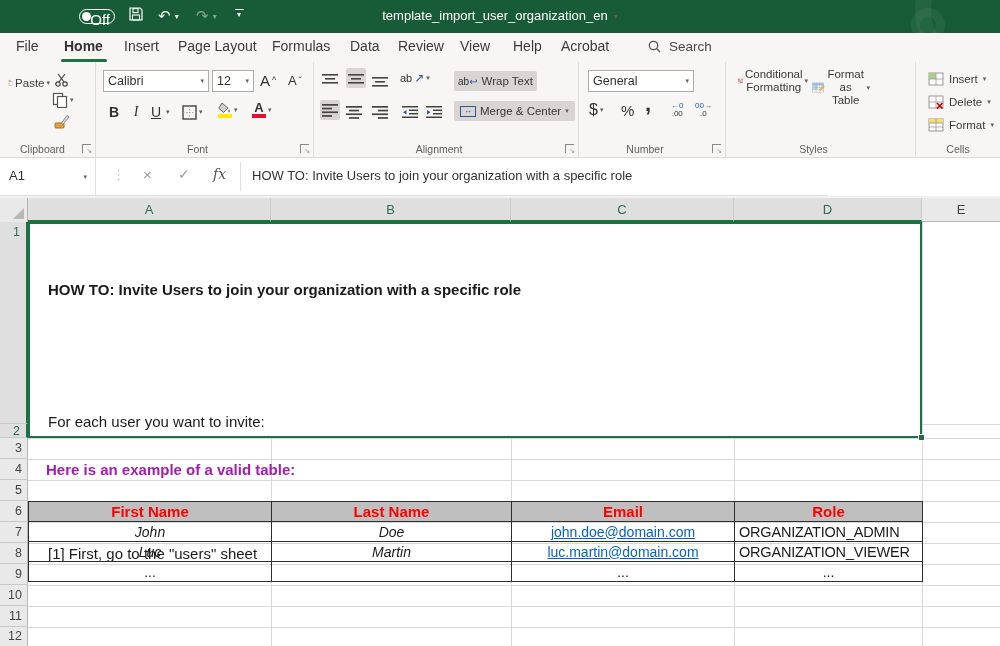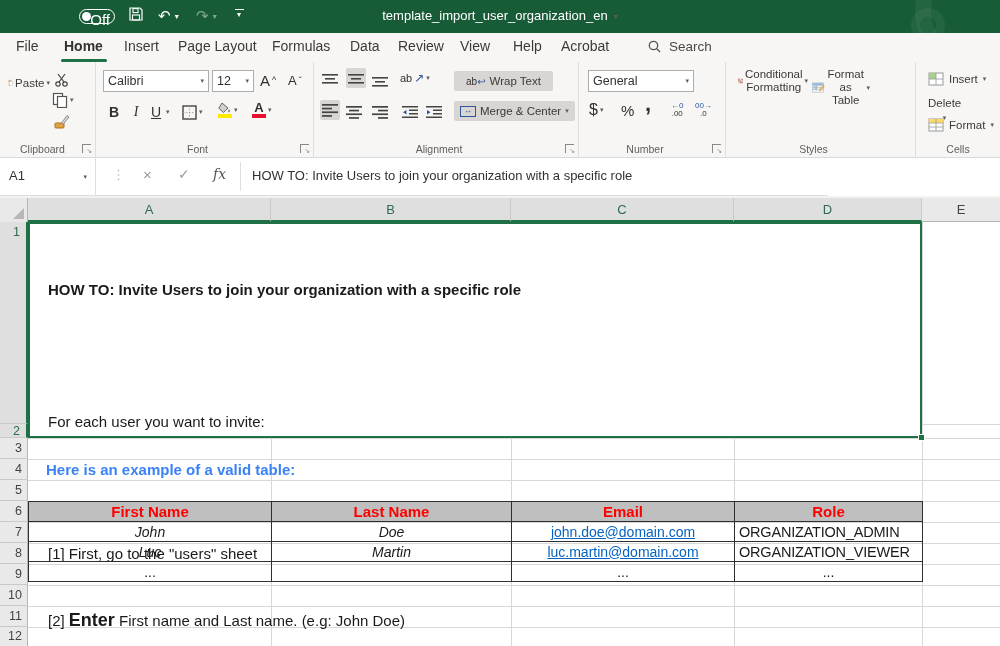"ab↩" div.smallbtn { padding: 3px 12px -> 3px 4px }
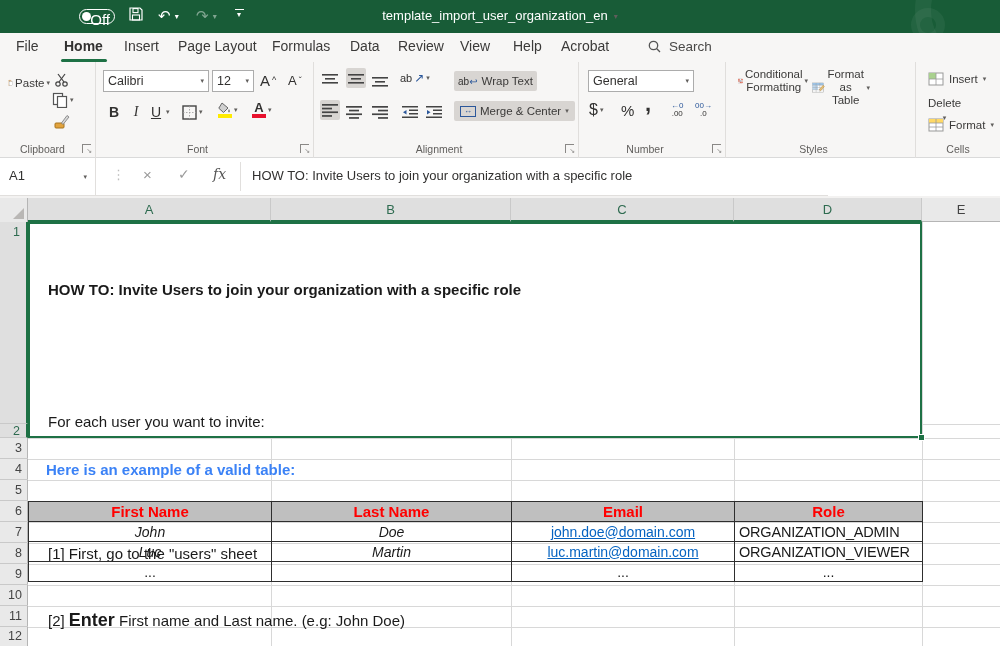"Delete" div.smallbtn { flex-direction: column -> none }
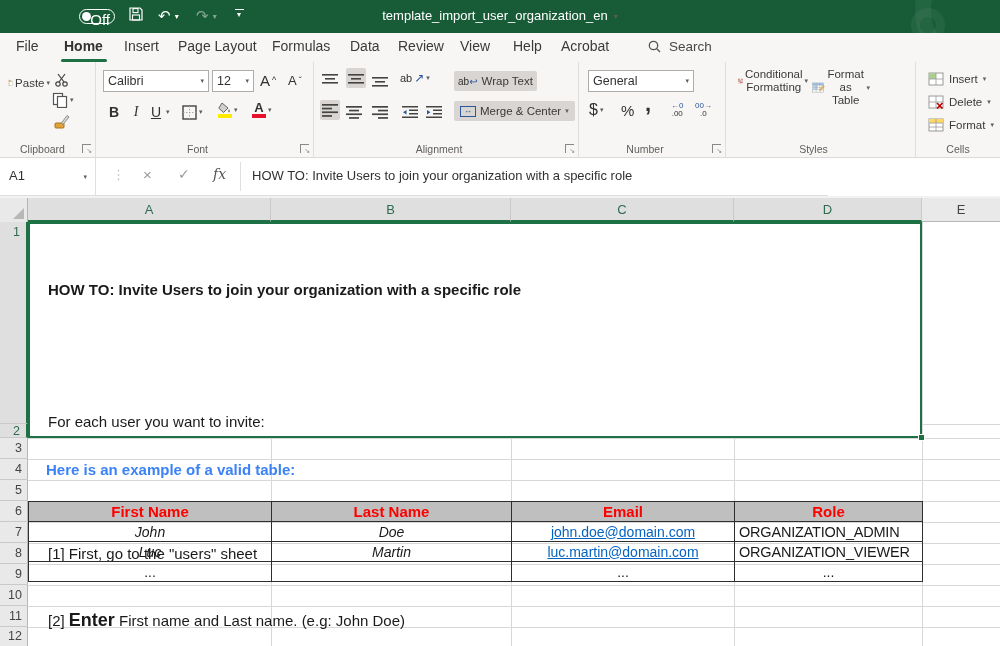"Here is an example of" .caption { color: #3b82f6 -> #a21caf }
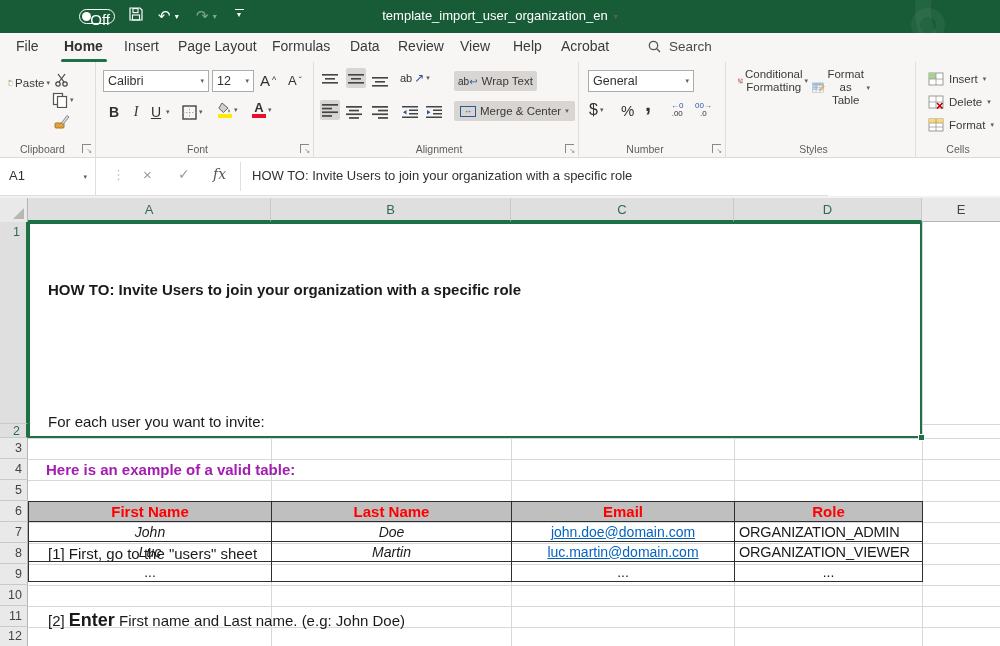"[2] Enter First name and" div { html: <div><span>[2] </span><span>Enter</span><span> First name and Last name. (e.g: John Doe)</span></div> -> none }
